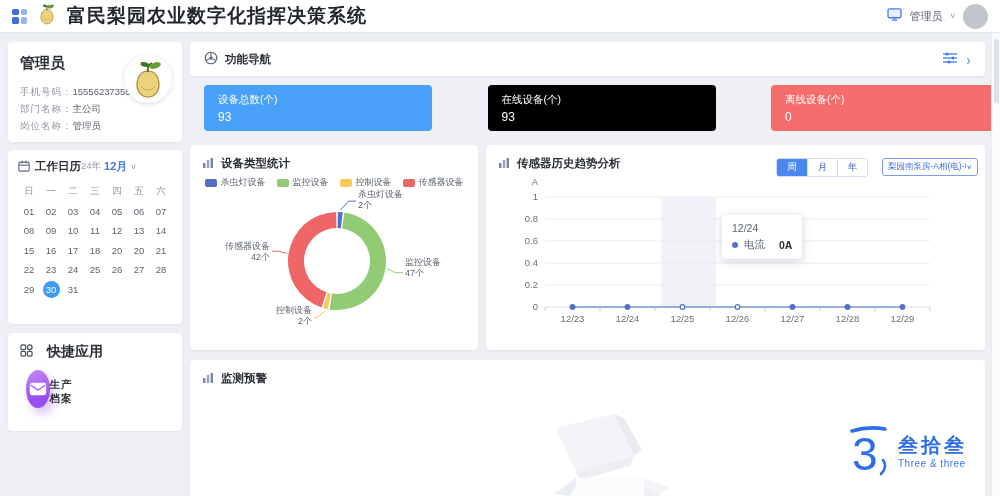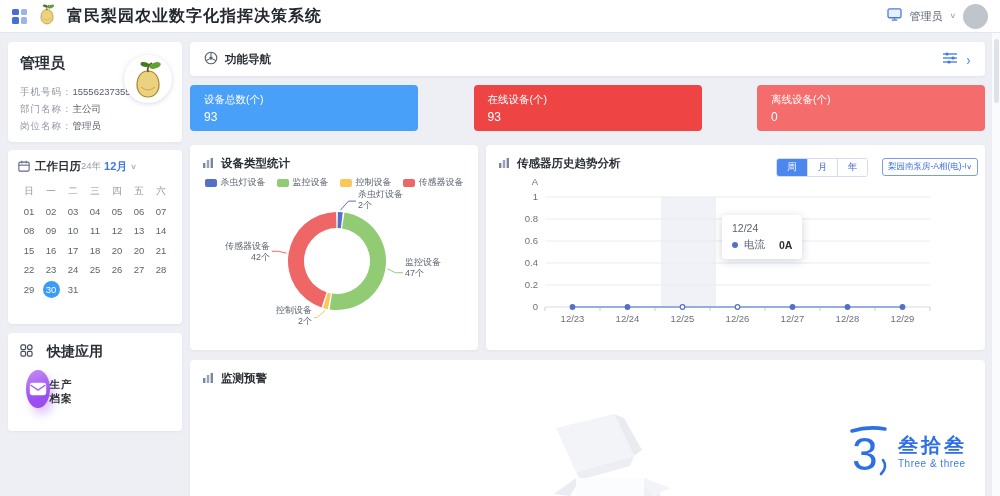"富民梨园农业数字化指挥决策系统" .hdr-title { font-size: 16px -> 19px }
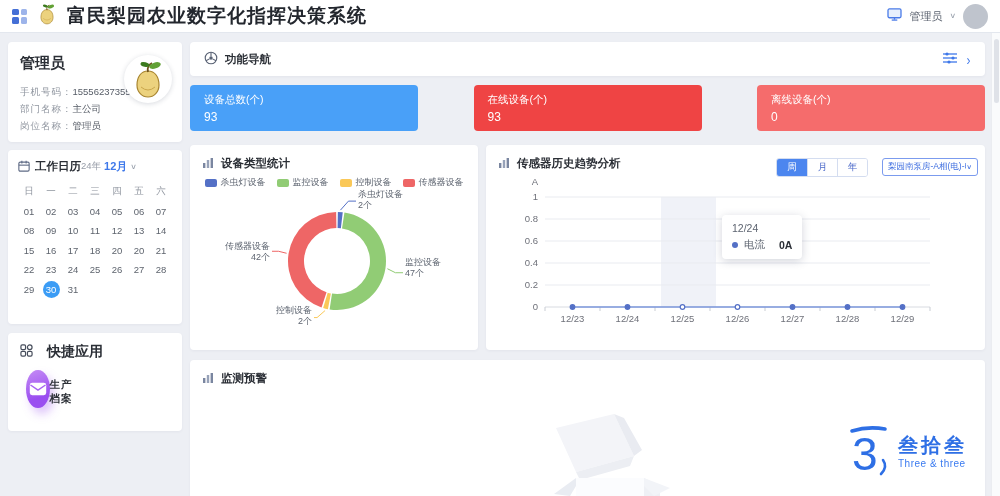"设备总数(个)" .stats { left: 190px -> 204px }
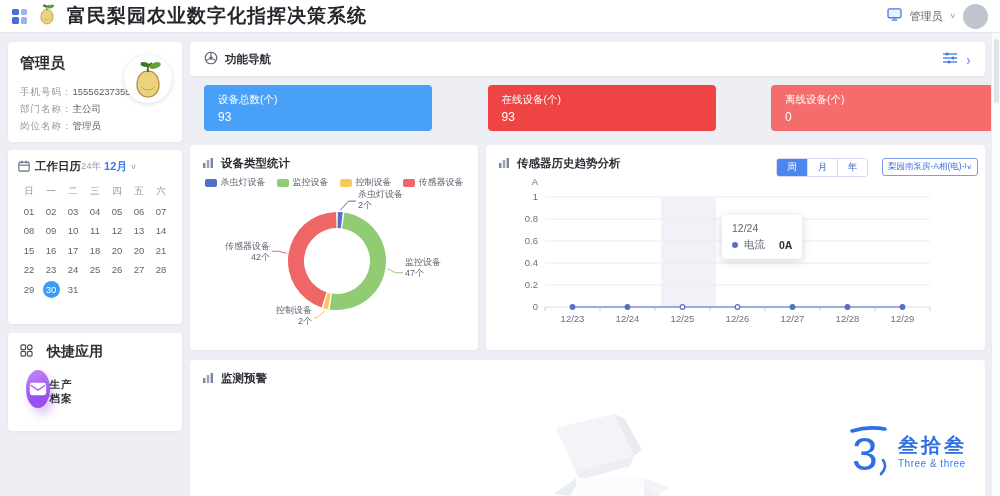"在线设备(个)" div.stat { background: #ef4444 -> #000000 }
